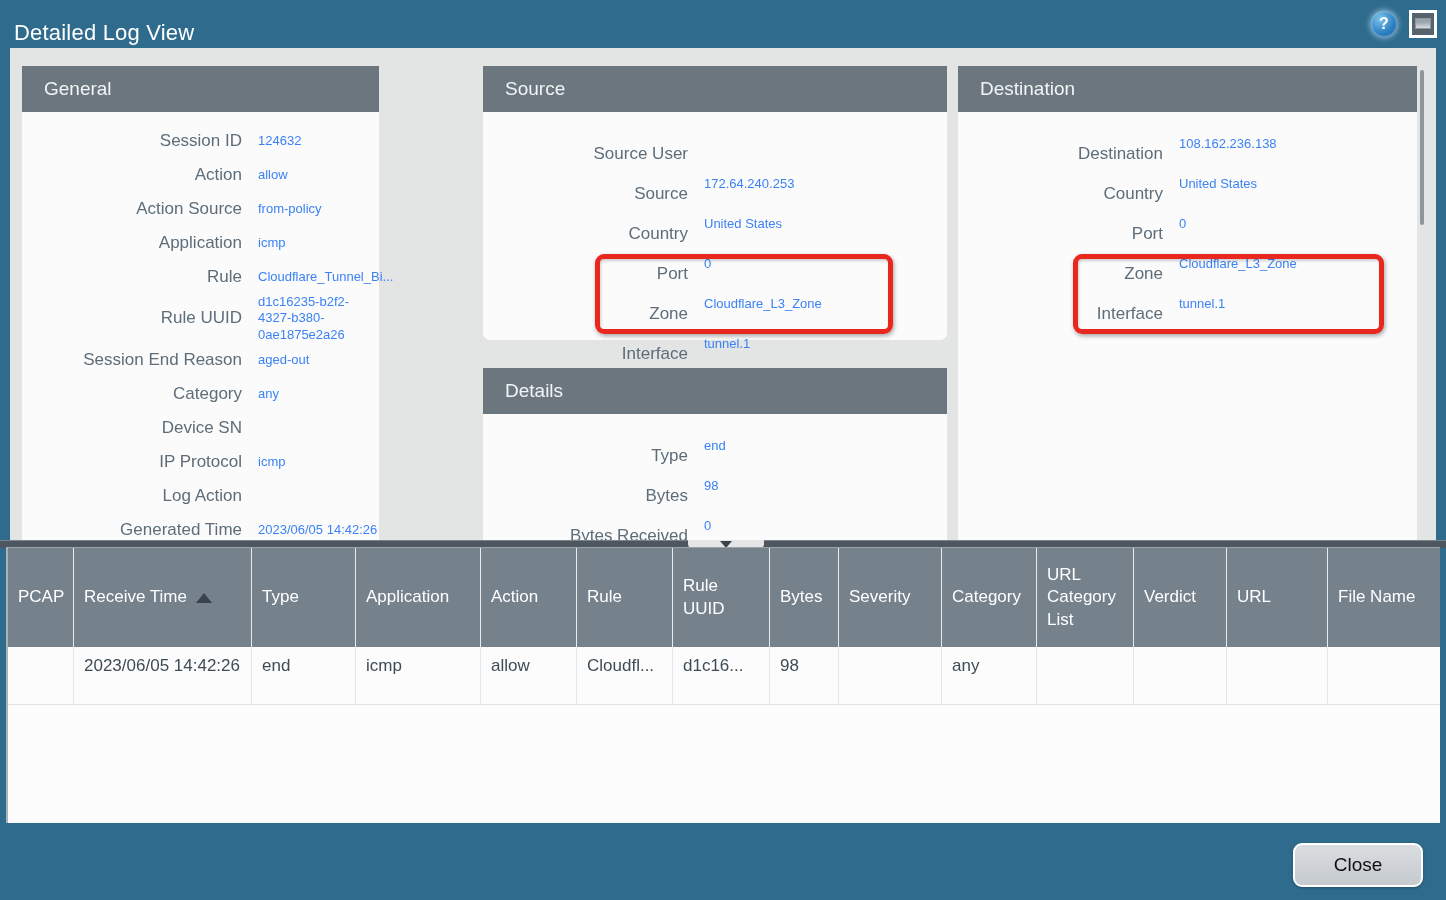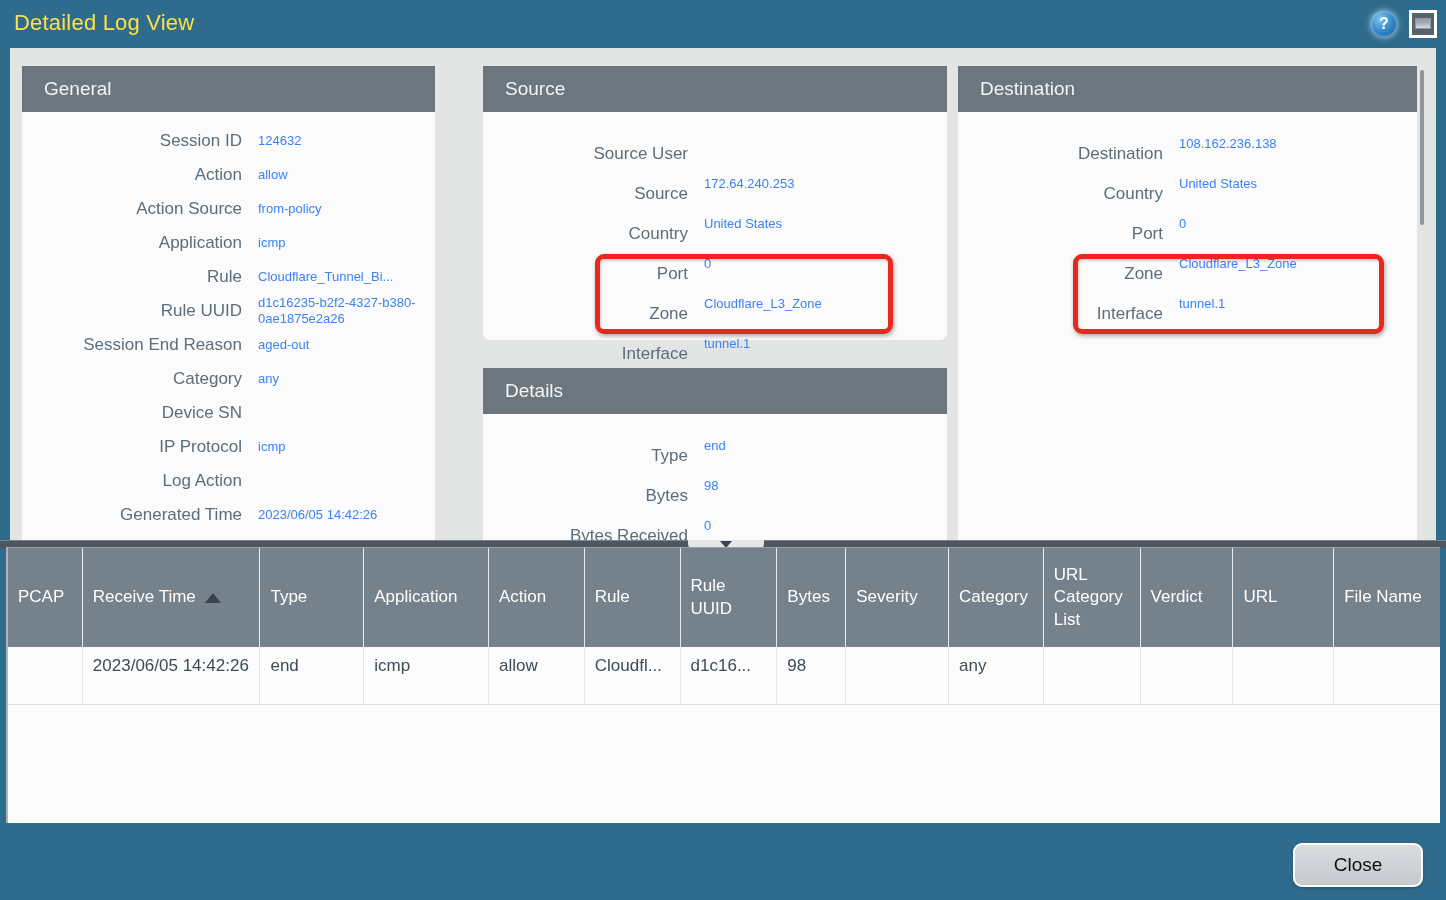"Detailed Log View" .page-title { color: #fde047 -> #ffffff; top: 10px -> 20px }
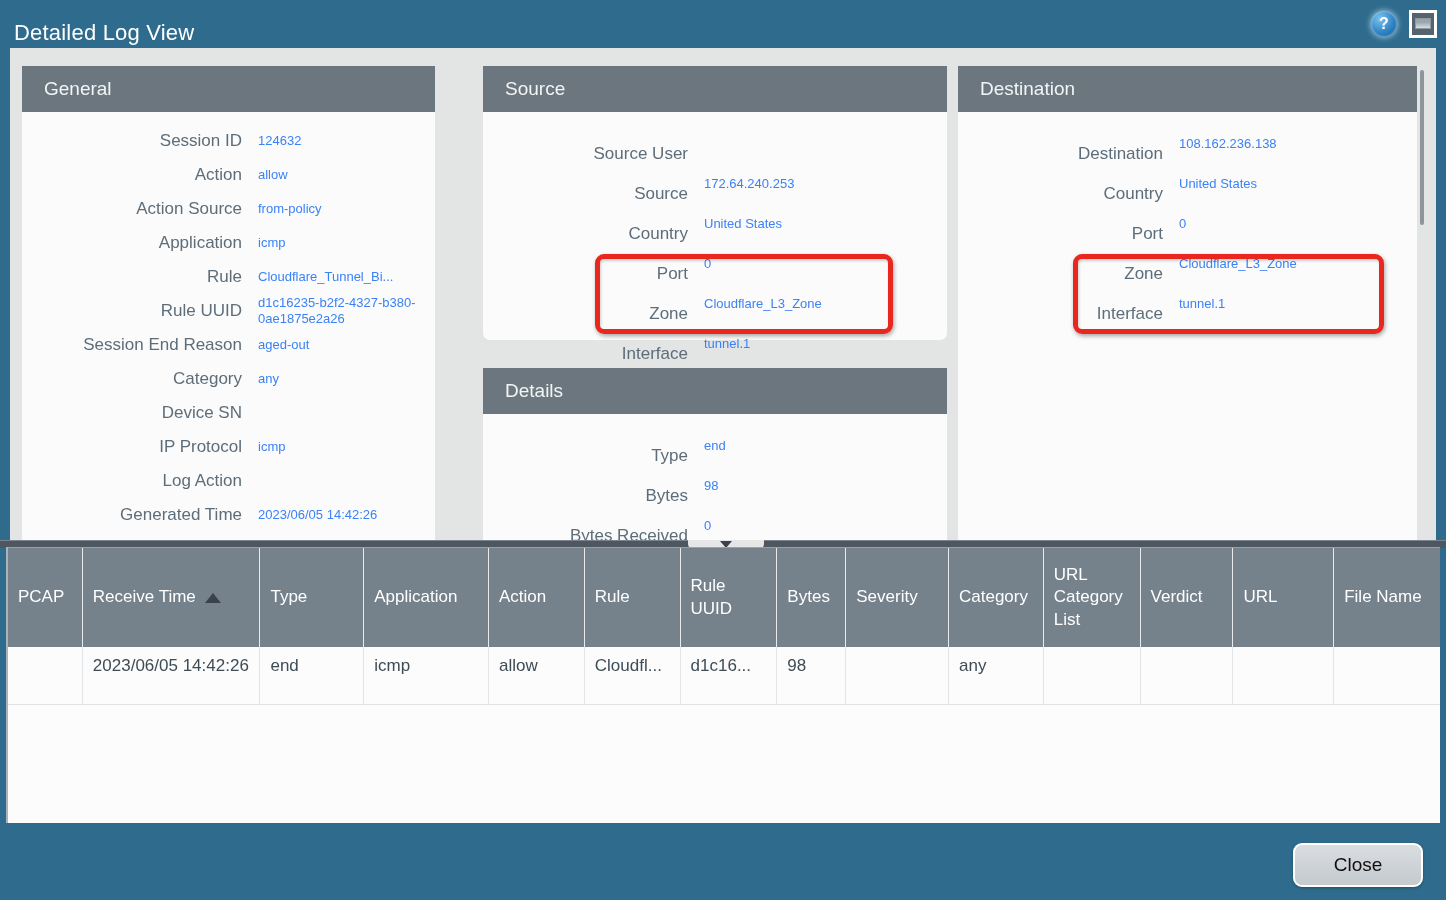"General" #panel-general { width: 413px -> 357px }
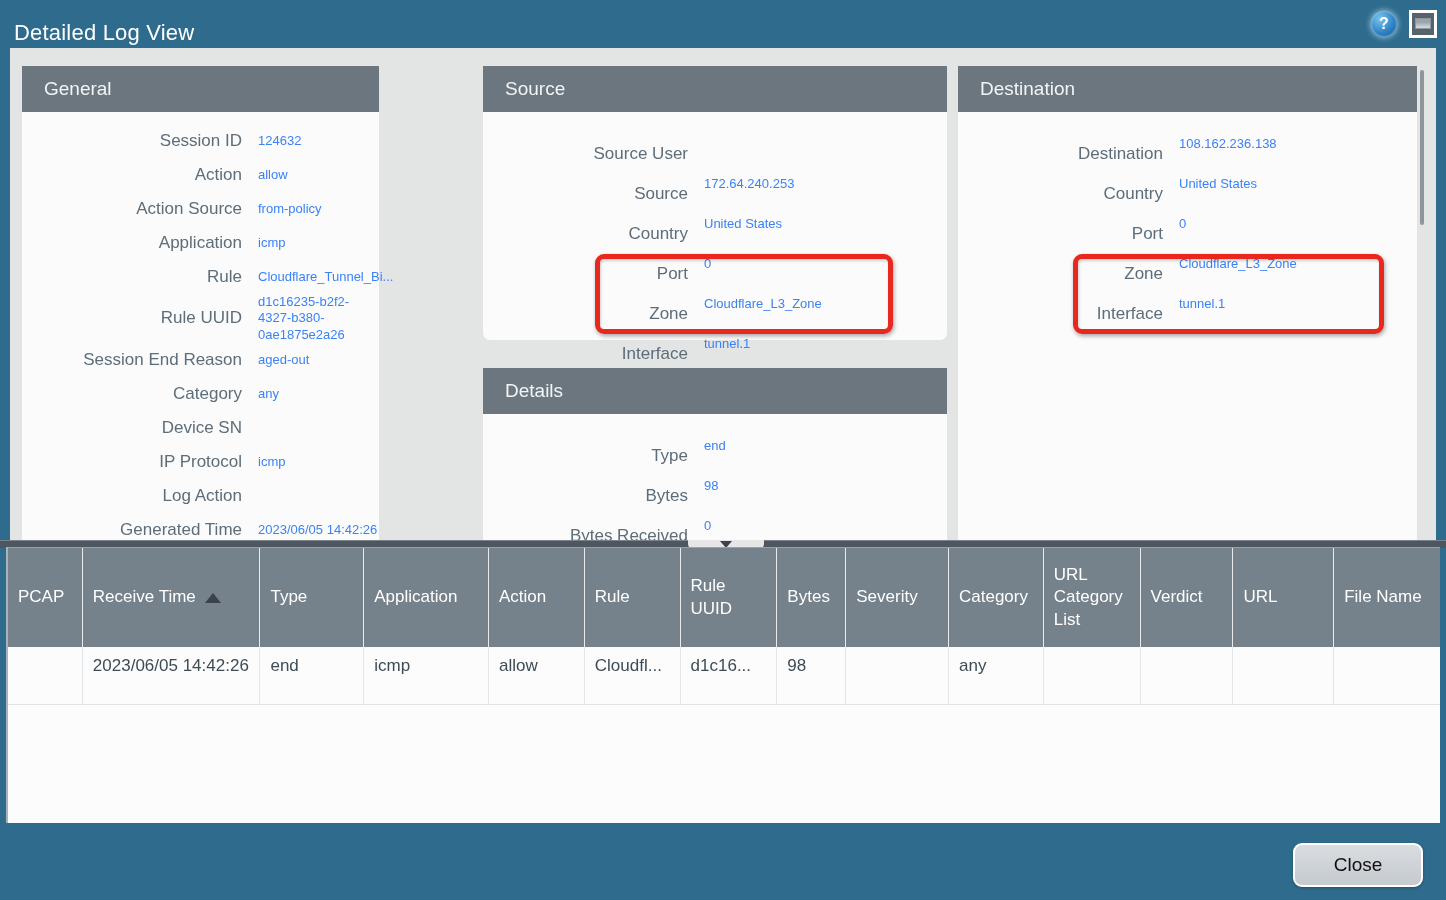"PCAP" .c0 { width: 75px -> 66px }
